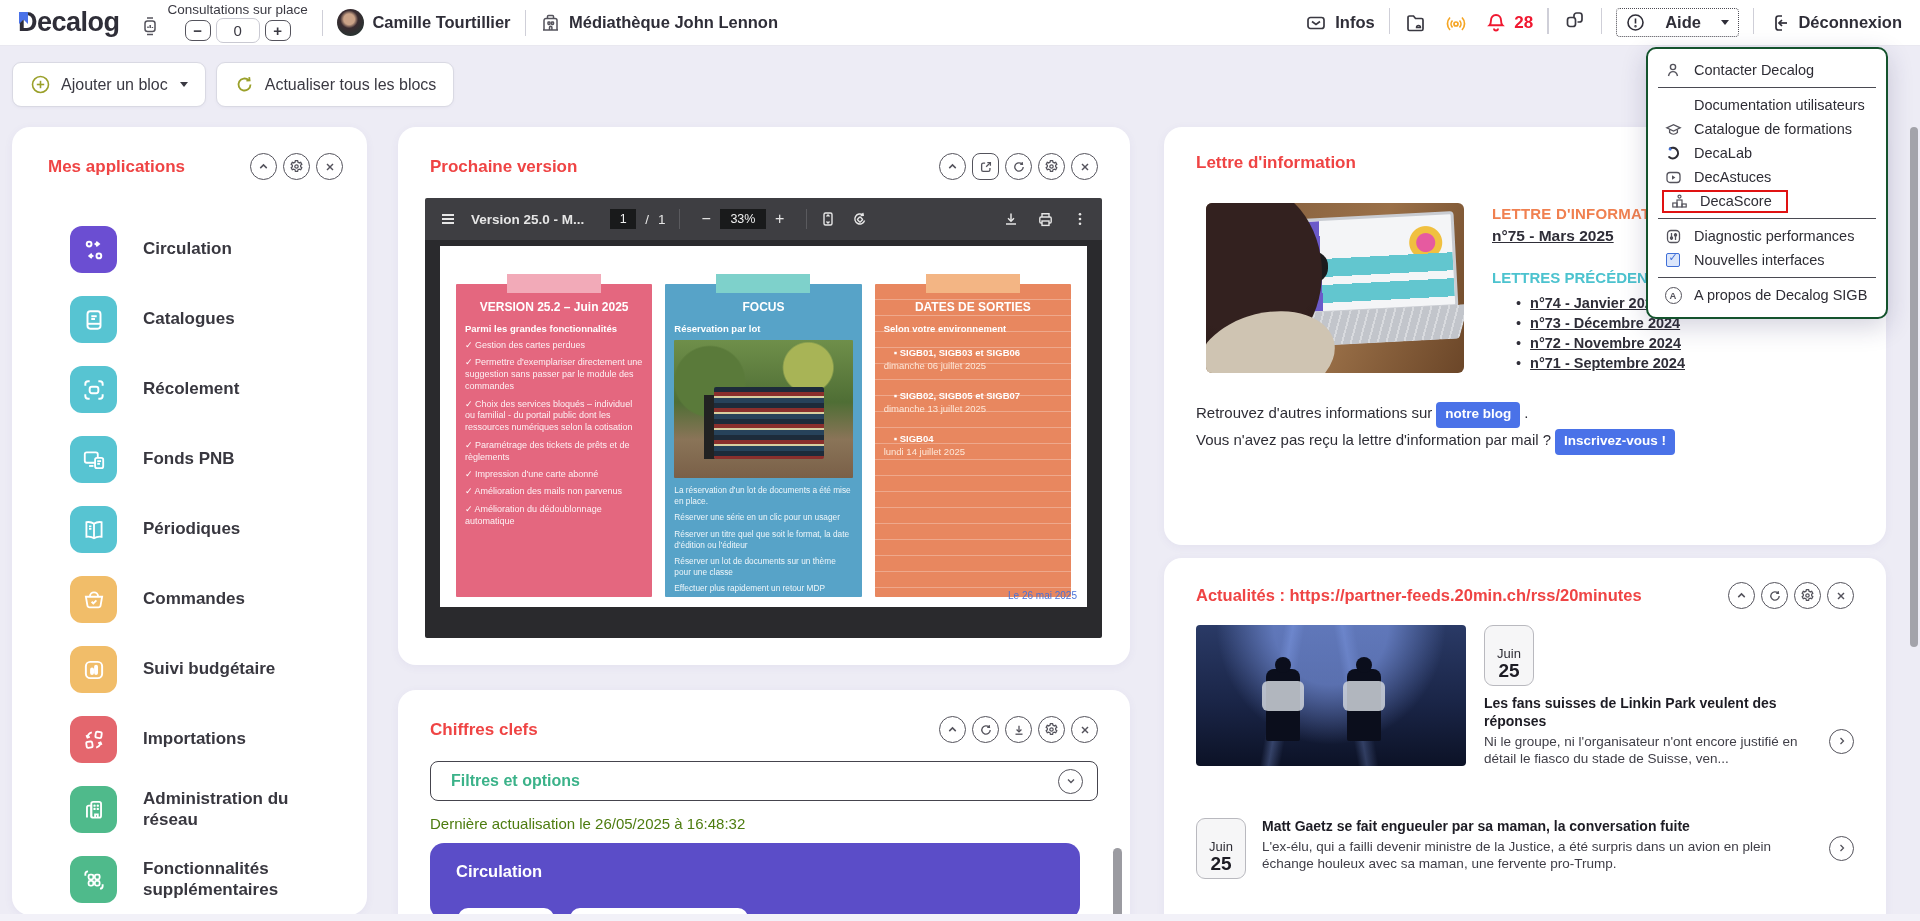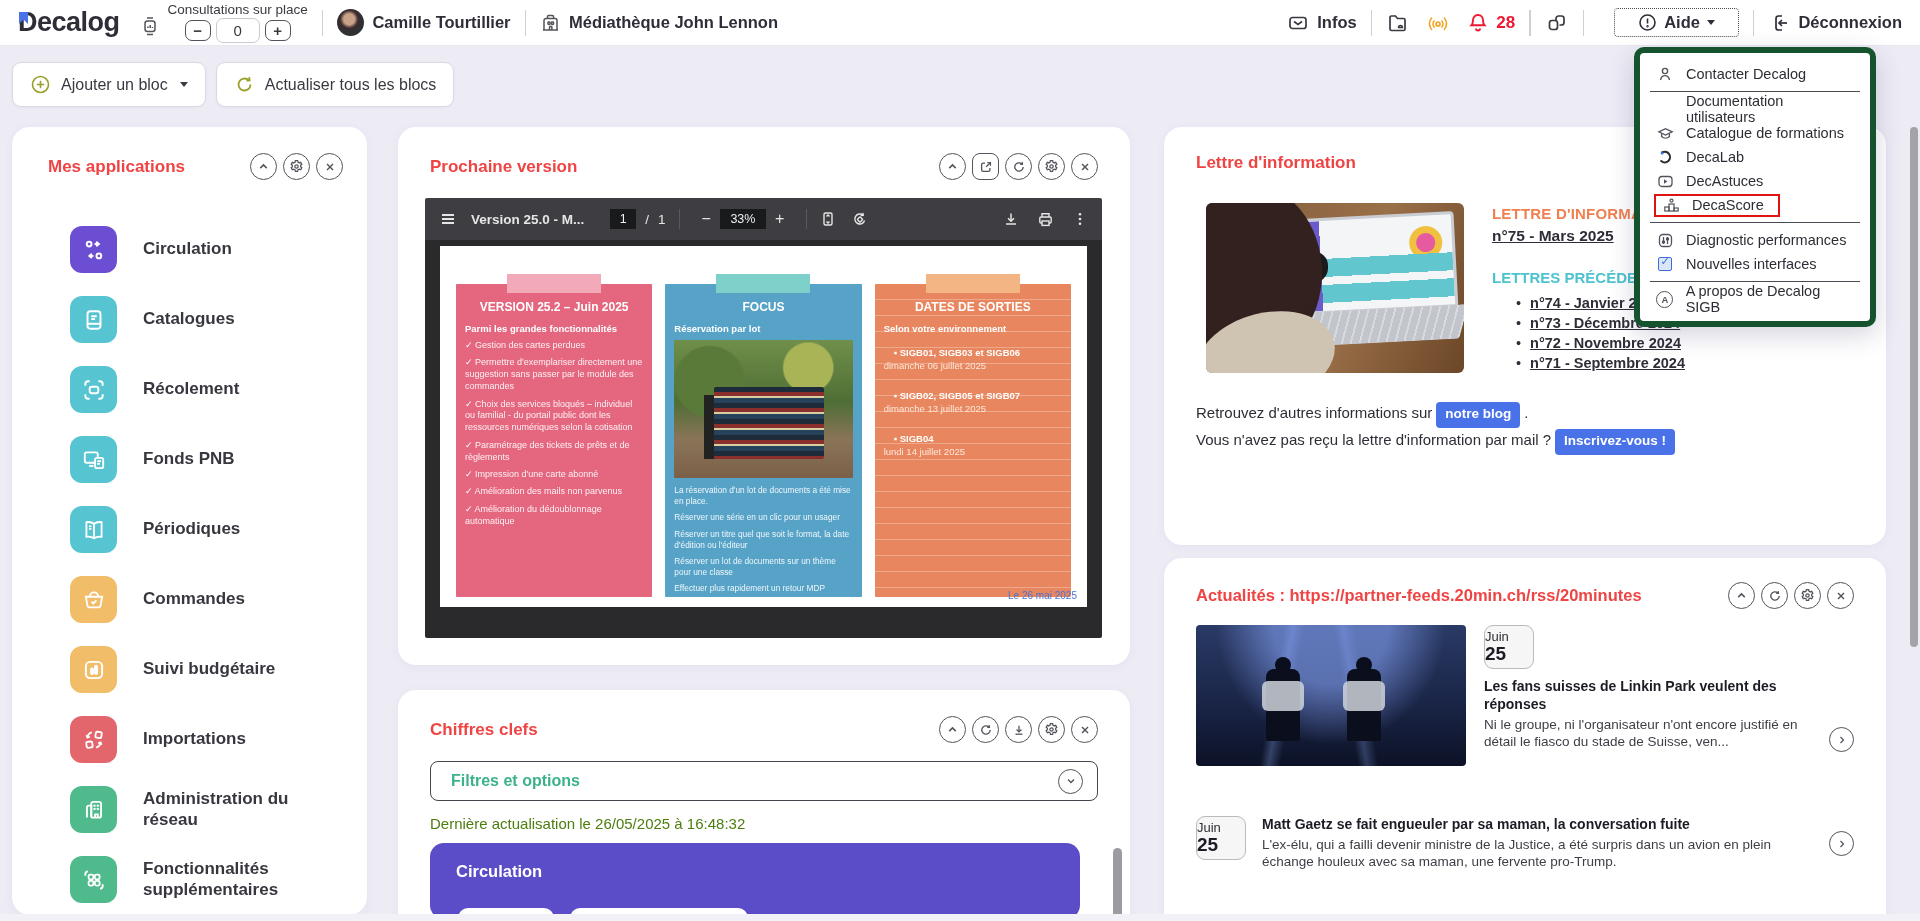"Infos" .hright { align-items: center -> none }
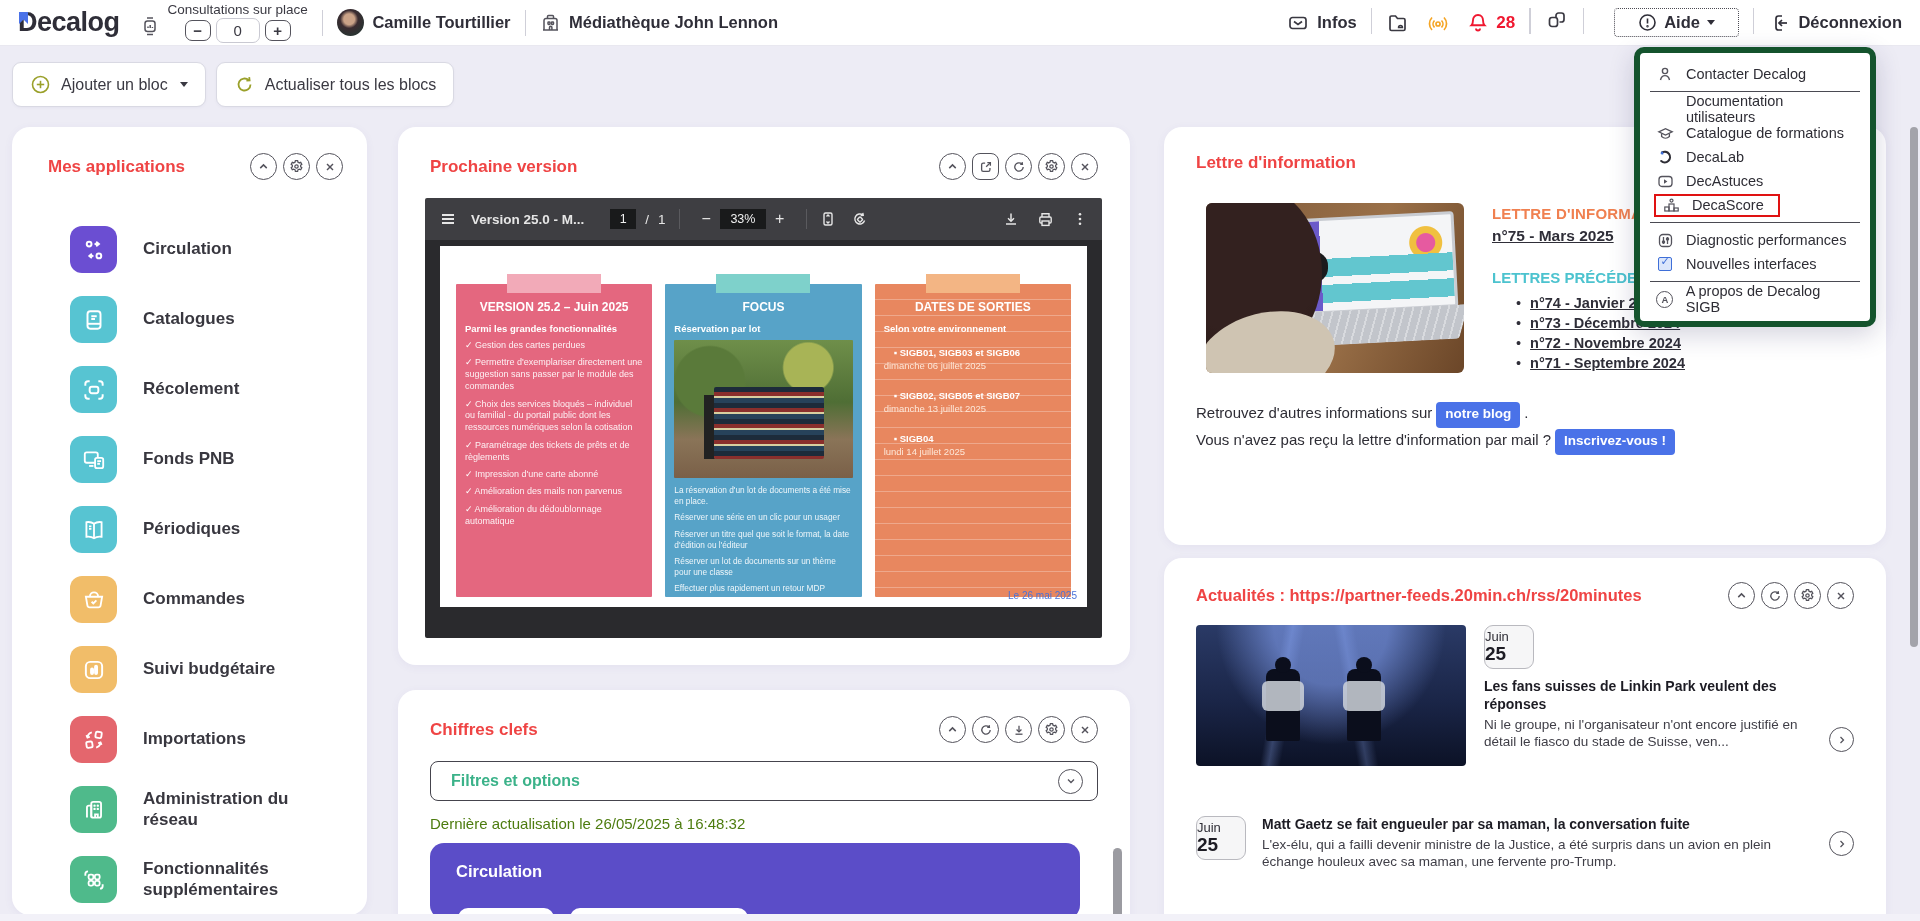"Aide" .aide-btn { gap: 7px -> 20px; margin-left: 16px -> none; padding: 4px 23px -> 4px 9px }
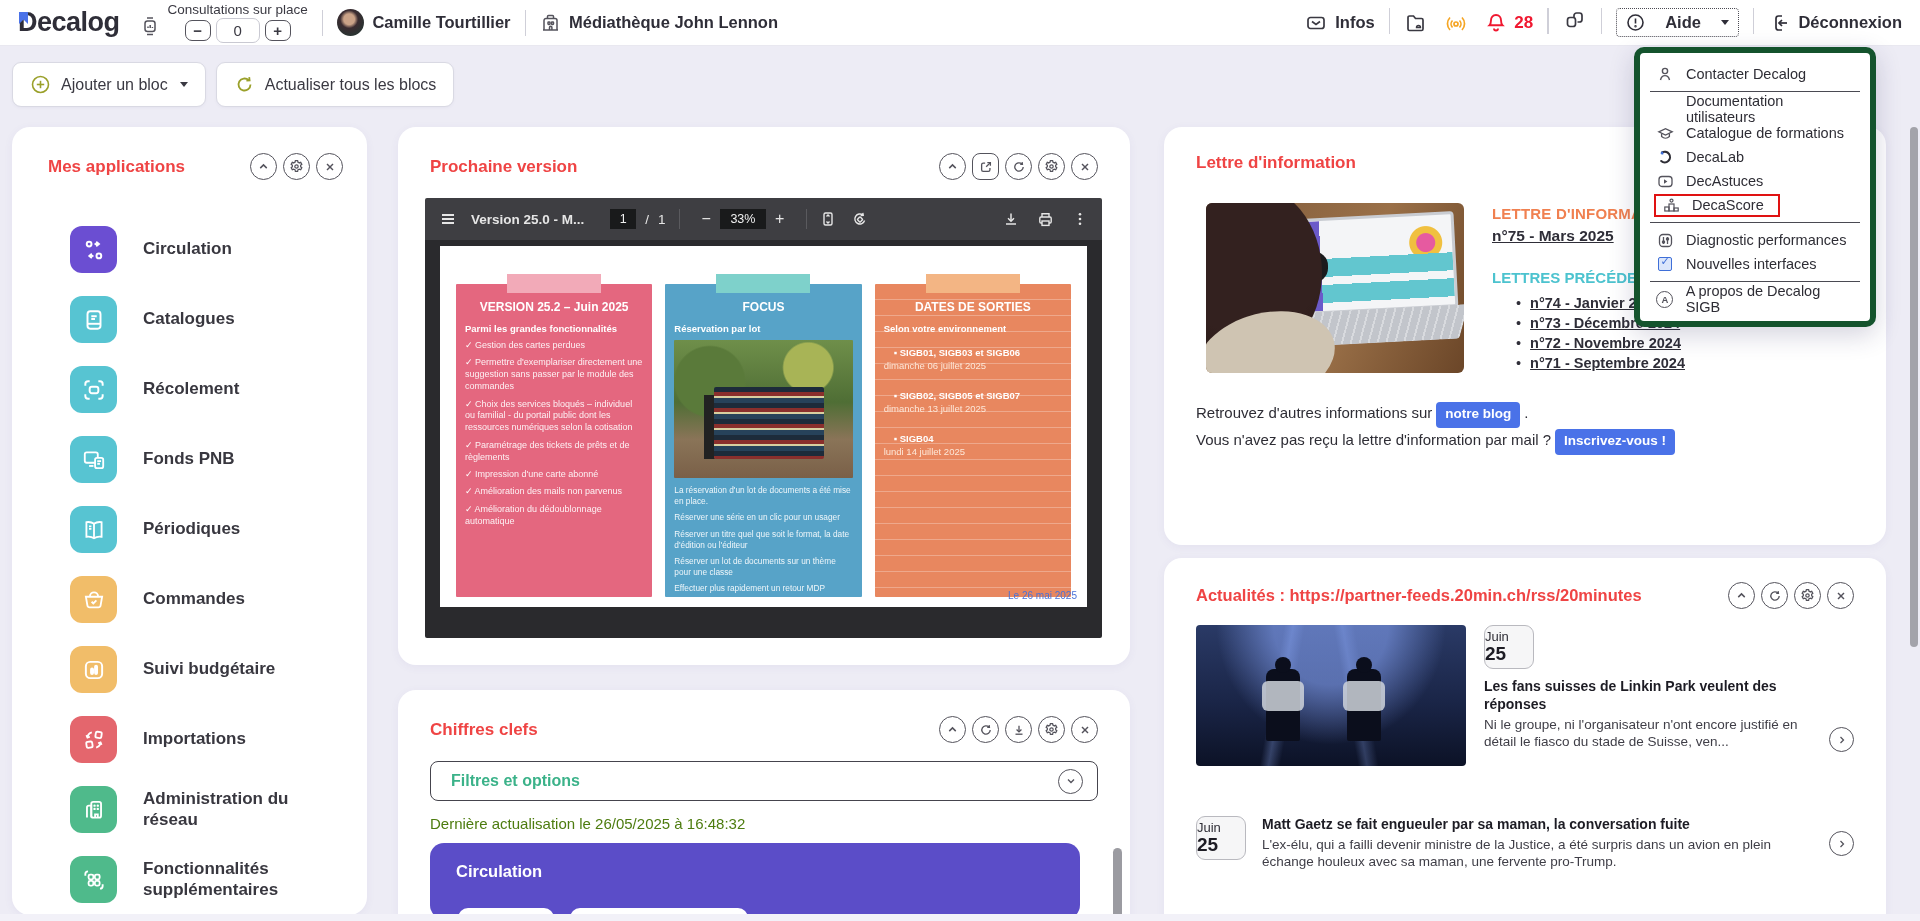"Contacter Decalog" .dropdown { border: 6px solid #14532d -> 2px solid #14532d; right: 44px -> 32px }
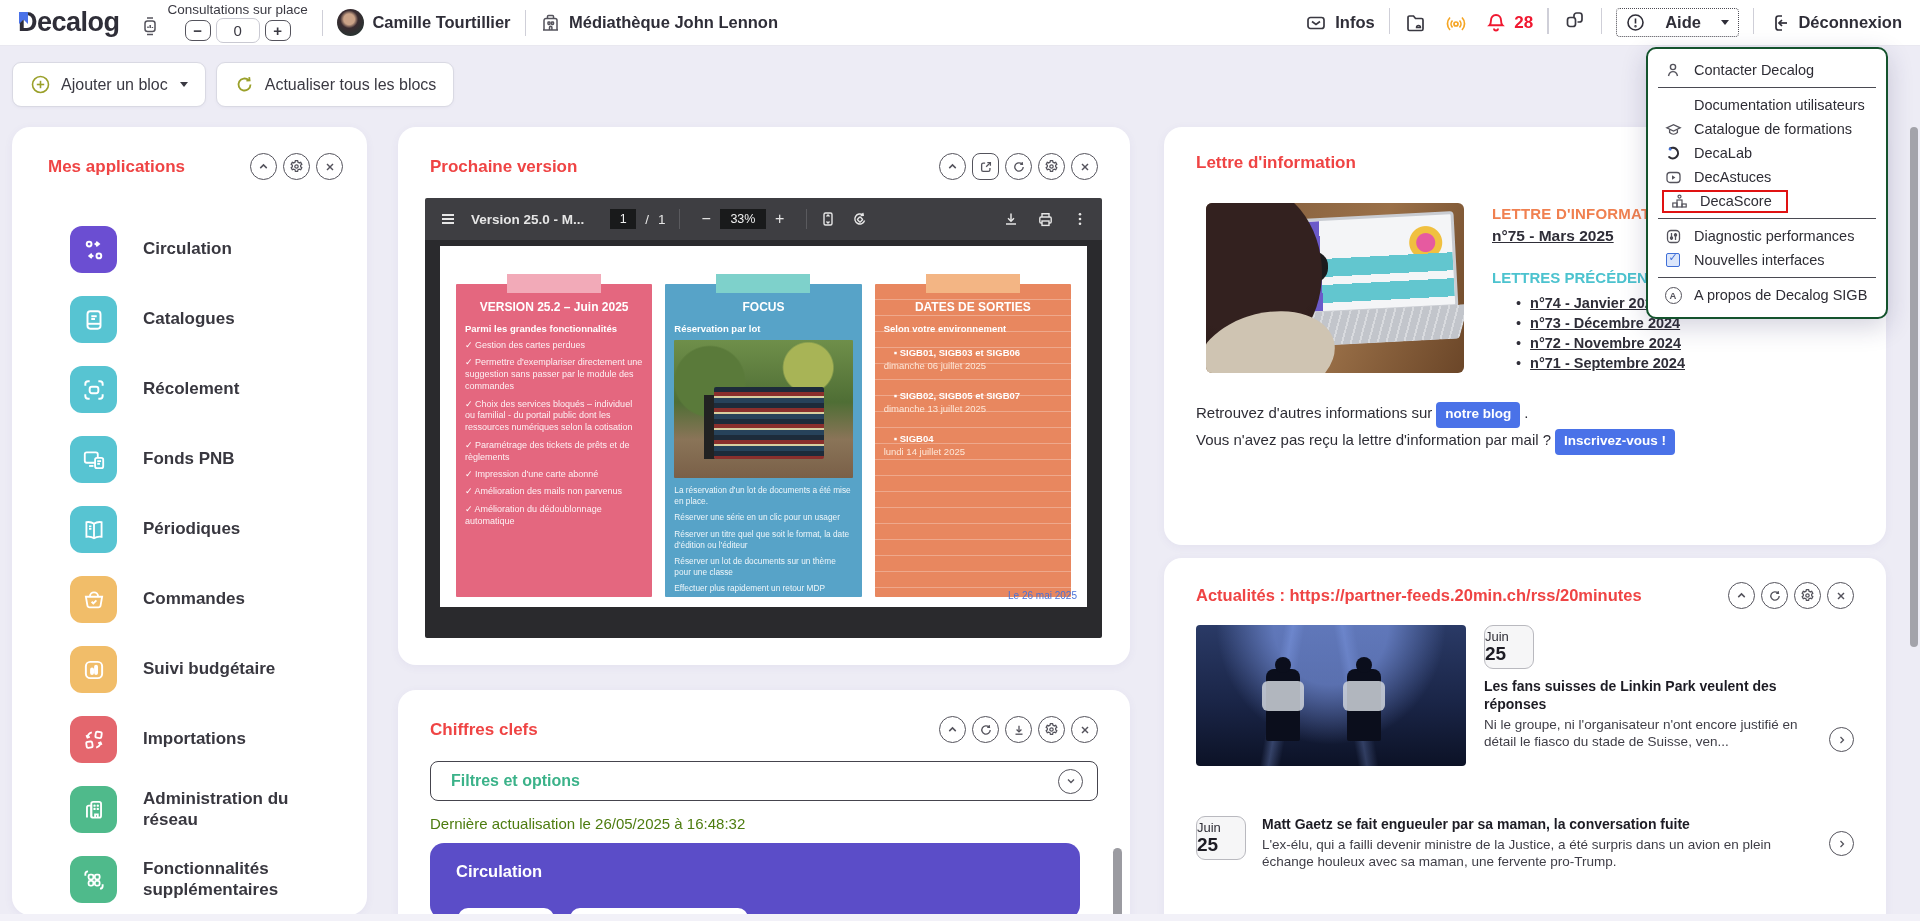"Juin" .date-badge { padding: 3px 0 5px -> 20px 0 5px; text-align: none -> center }
